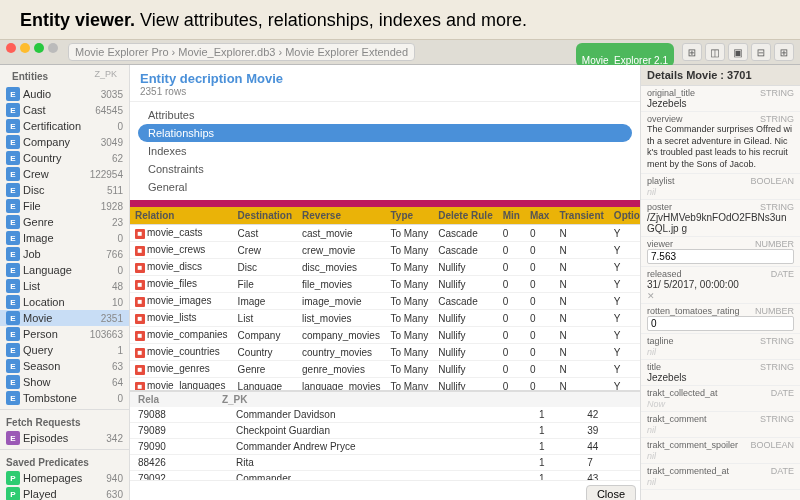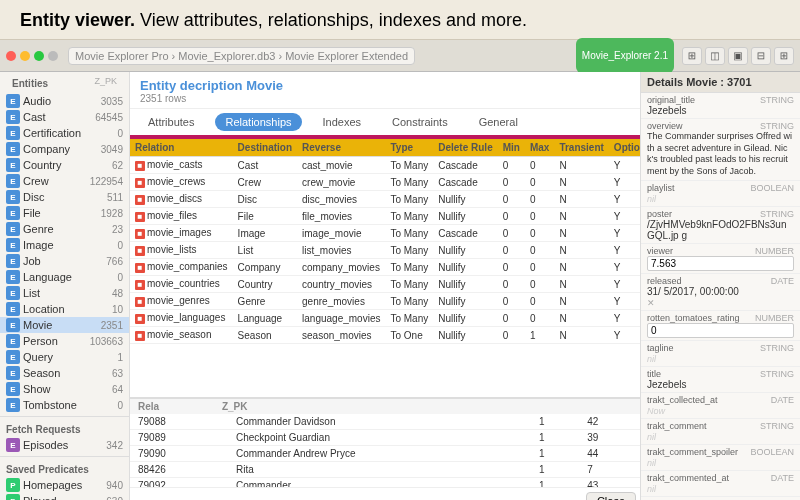"Movie Explorer Pro" .toolbar { align-items: center -> none; height: 32px -> 25px }
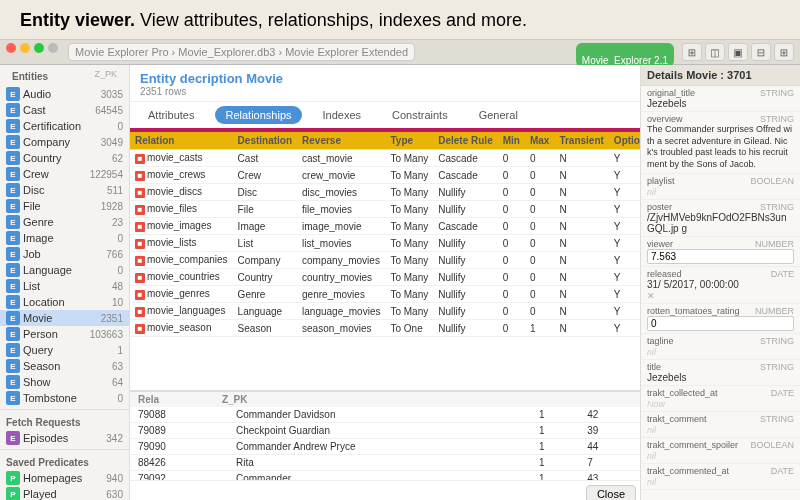"Attributes" .tab-bar { border-bottom: 4px solid #be185d -> 7px solid #be185d; flex-direction: none -> column; gap: 11px -> 0 }
